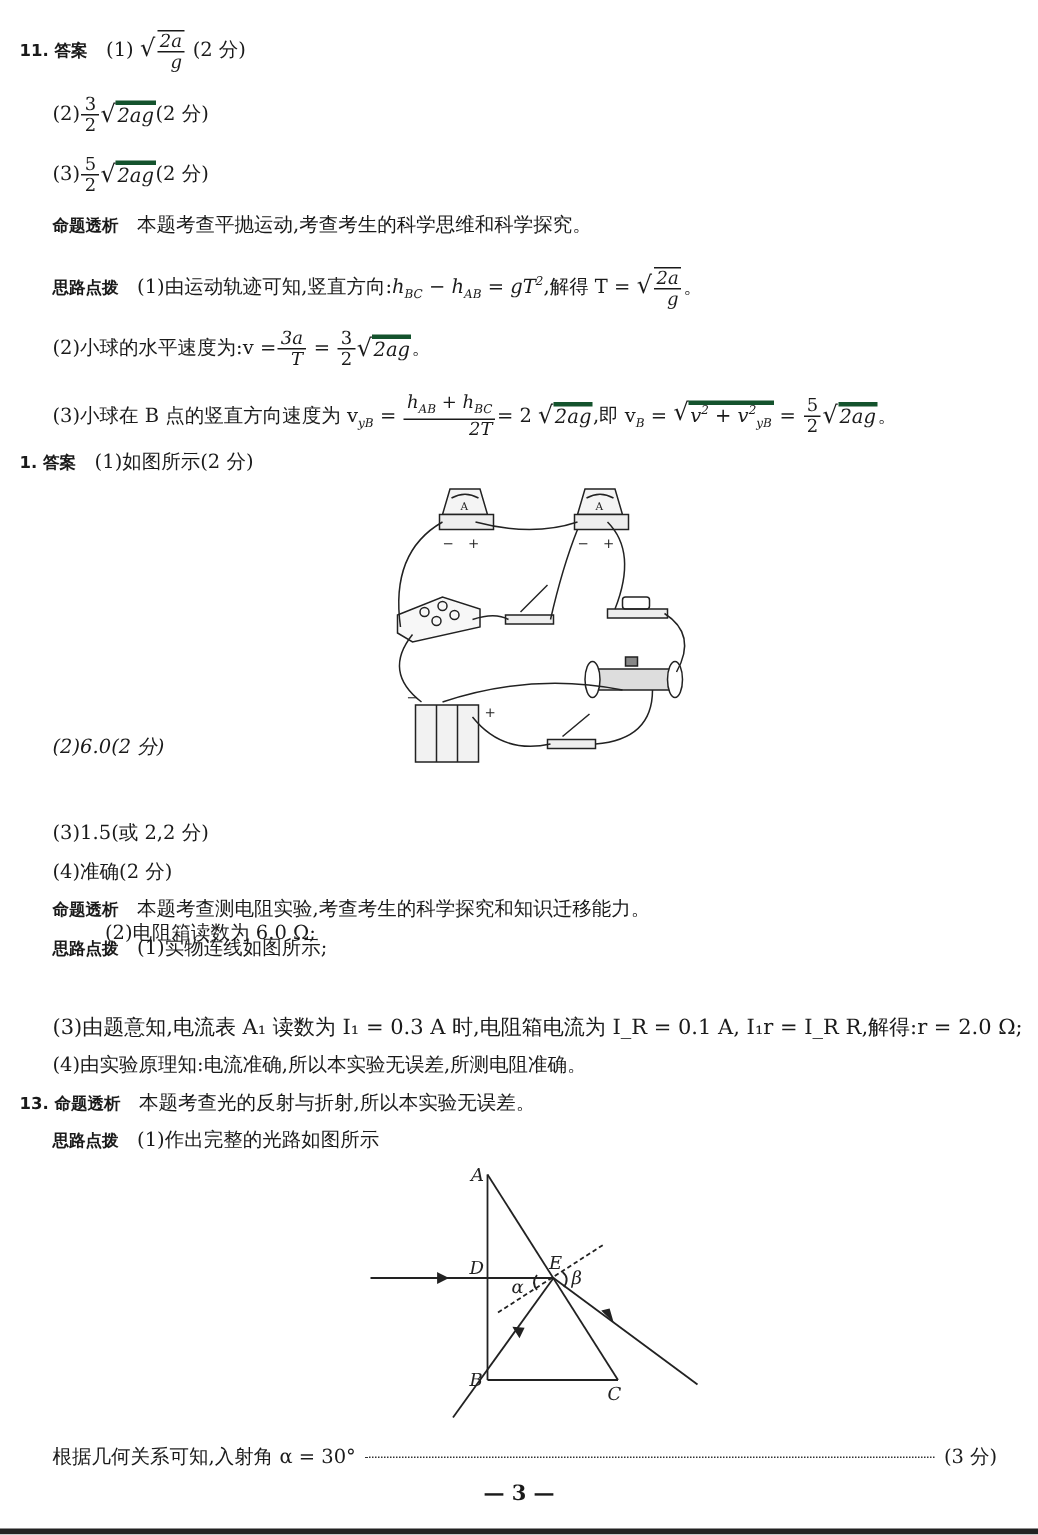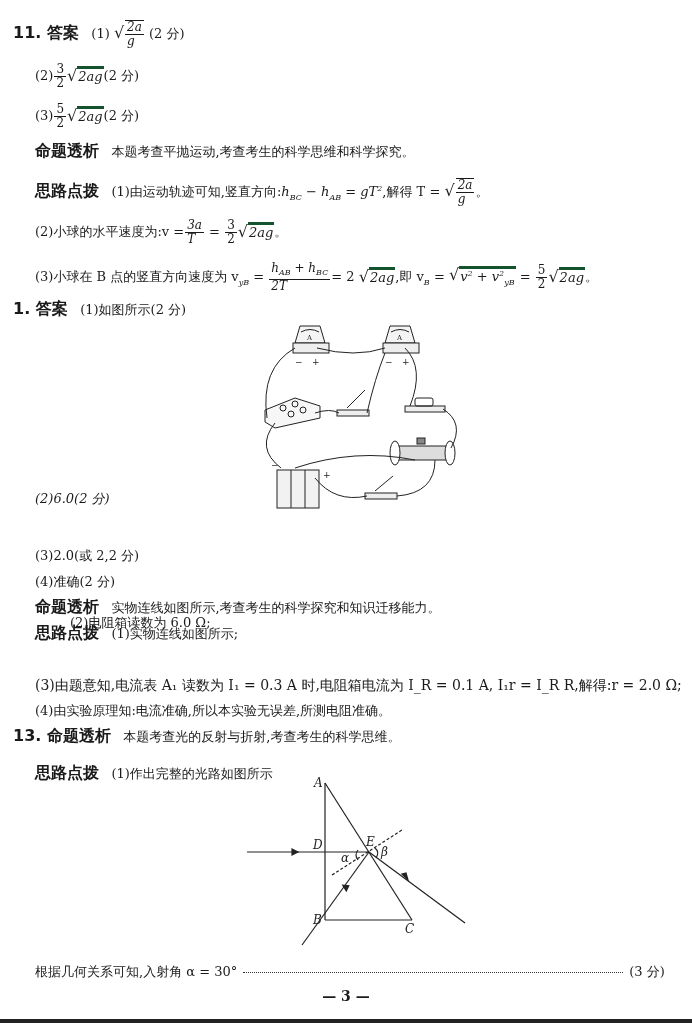"11. 答案" .b { font-size: 16px -> 11px }
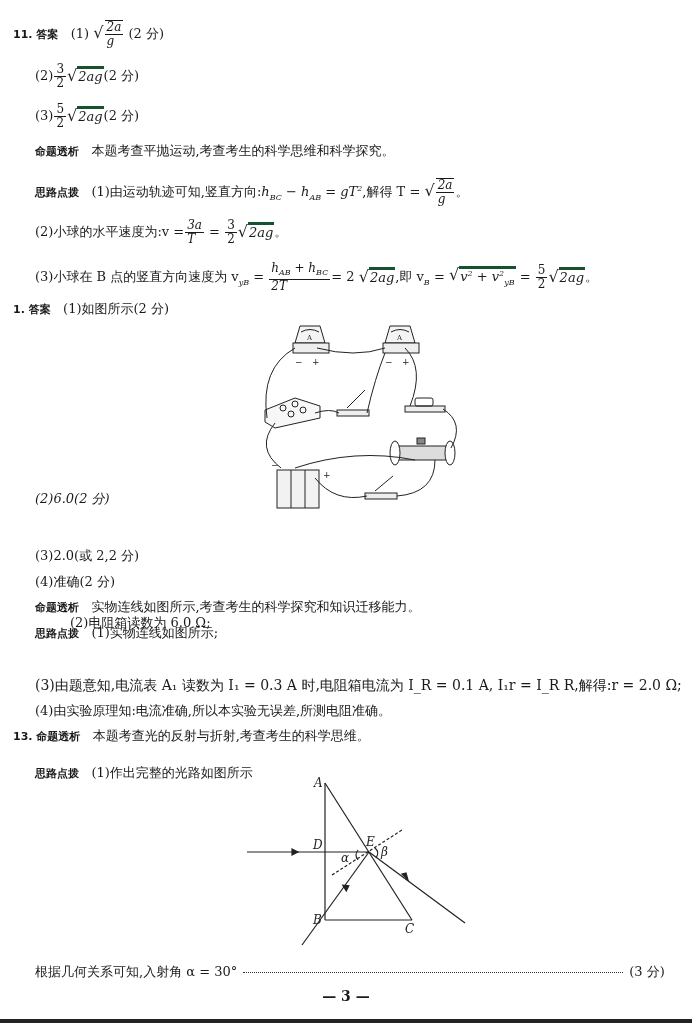"2a" .frac { text-align: left -> right }
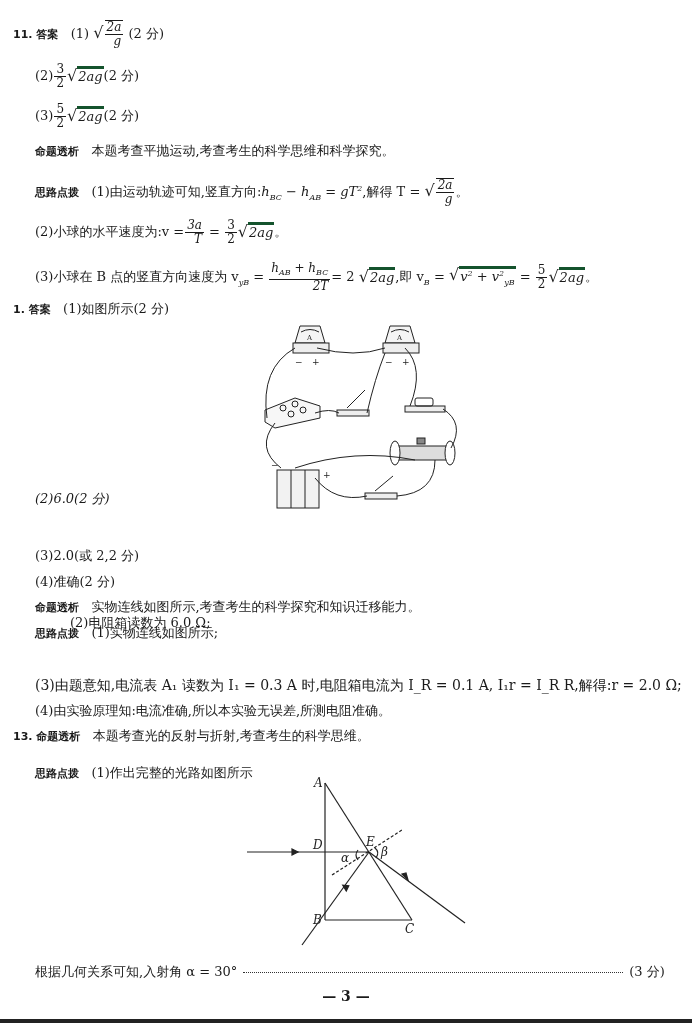"(3)2.0(或 2,2 分)" div.line { text: 2.0 -> 1.5 }
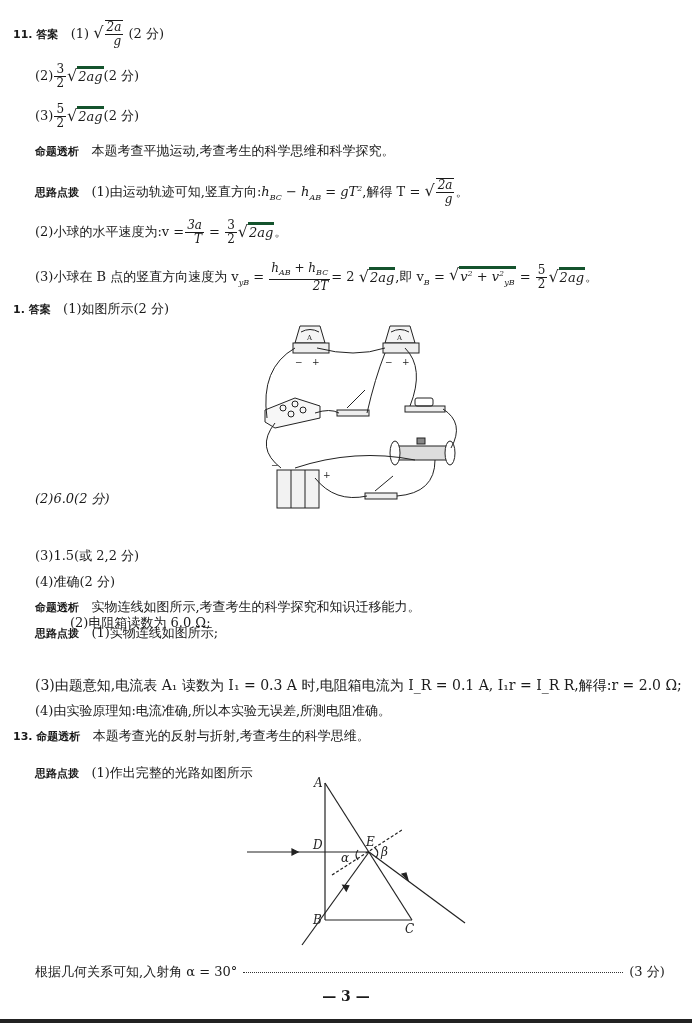"实物连线如图所示,考查考生的科学探究和知识迁移能力。" span { text: 实物连线如图所示 -> 本题考查测电阻实验 }
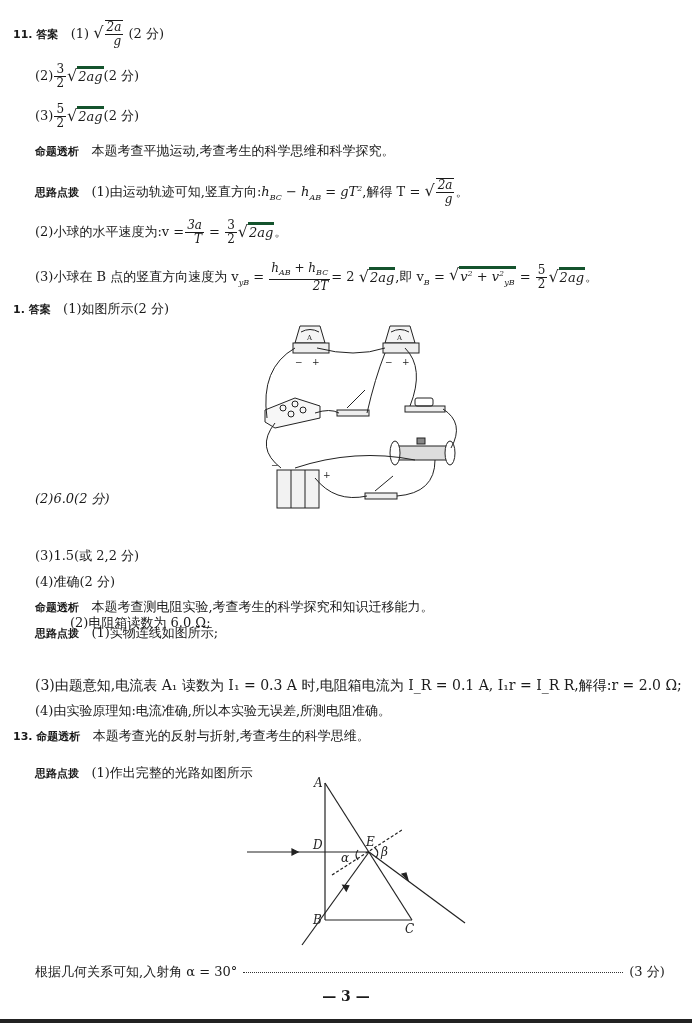"本题考查光的反射与折射,考查考生的科学思维。" span { text: ,考查考生的科学思维 -> ,所以本实验无误差 }
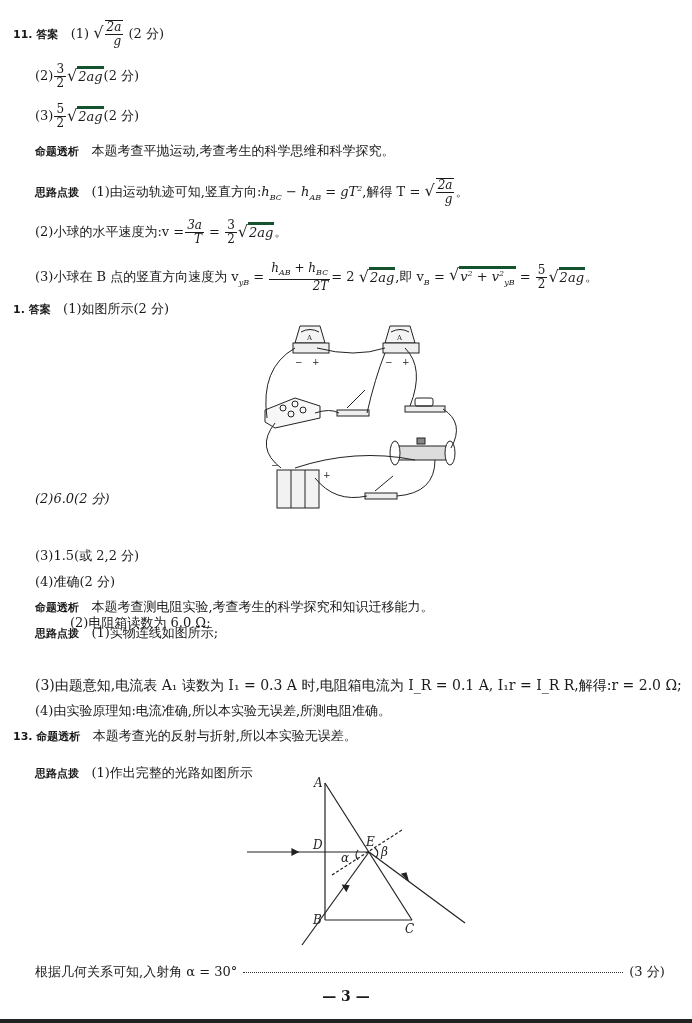"思路点拨 (1)作出完整的光路如图所示" div.line { margin-top: 12px -> none }
